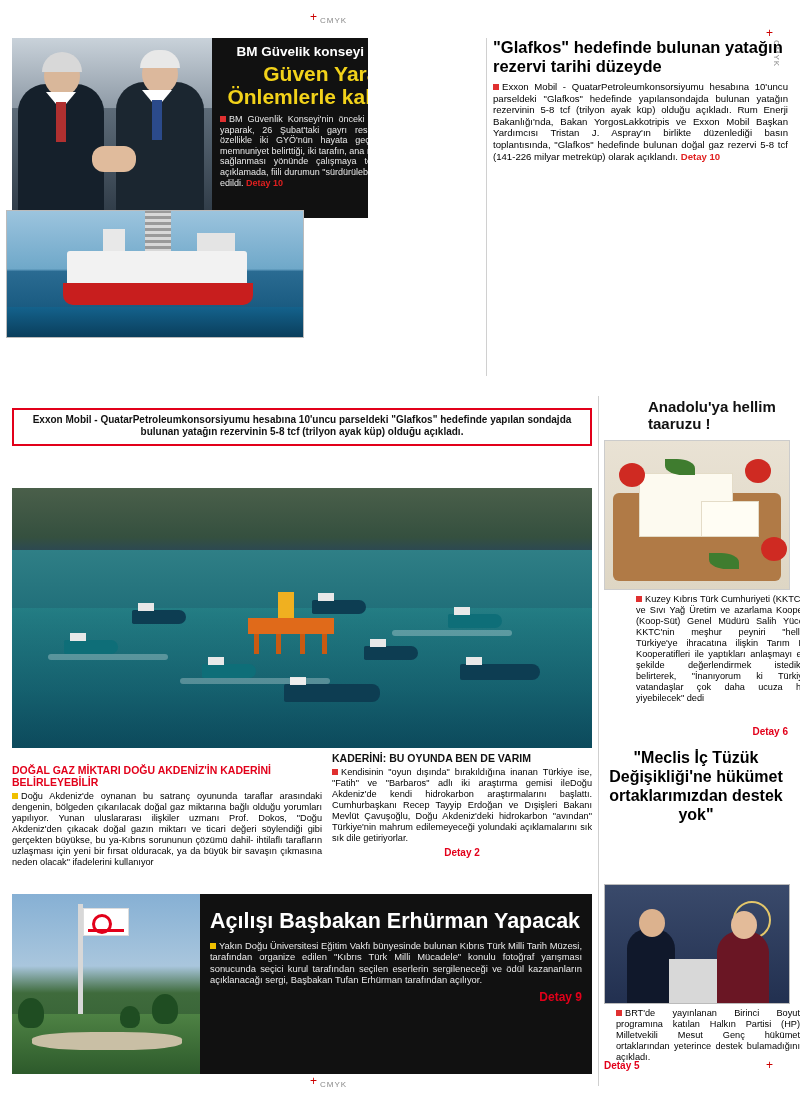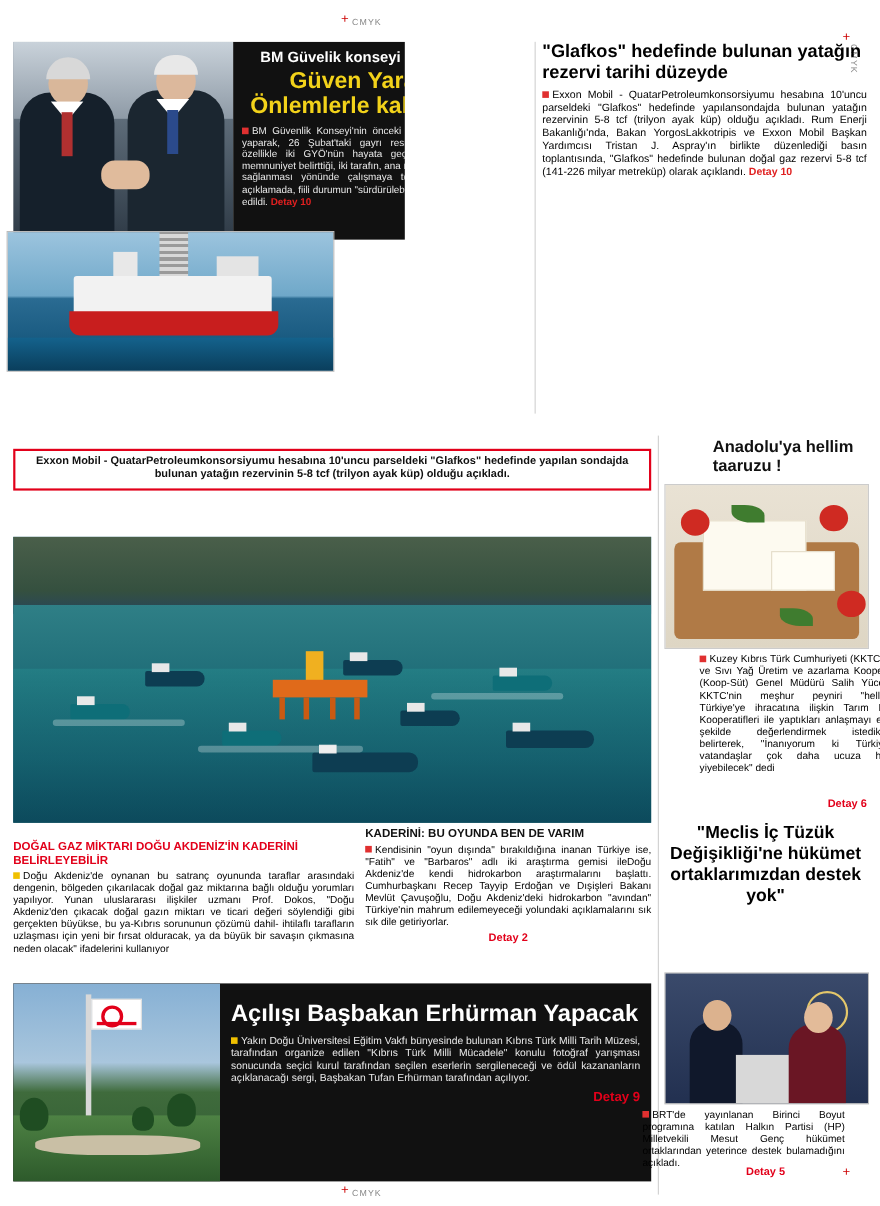"BRT'de yayınlanan Birinci Boyut" .rc2-body { left: 584px -> 616px }
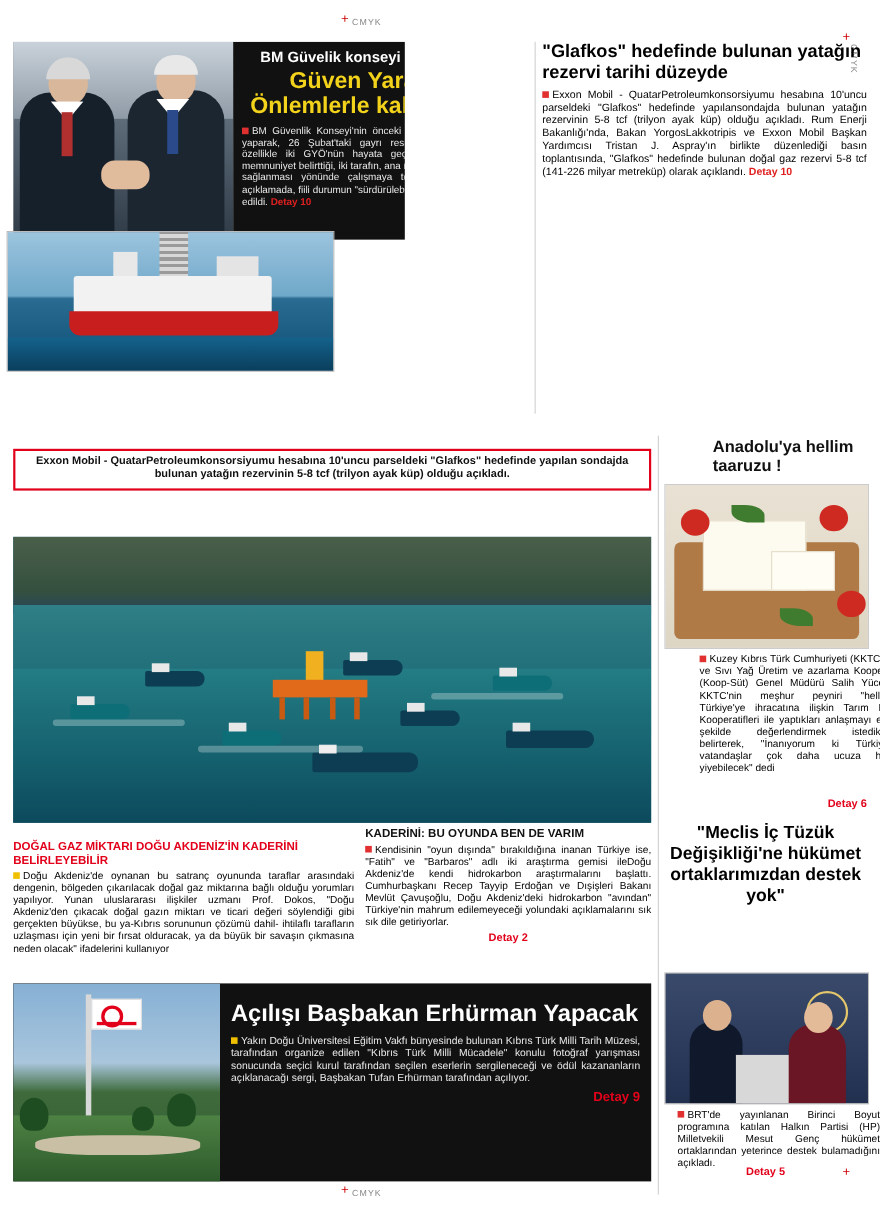"Detay 5" .rc2-detay { text-align: center -> left }
